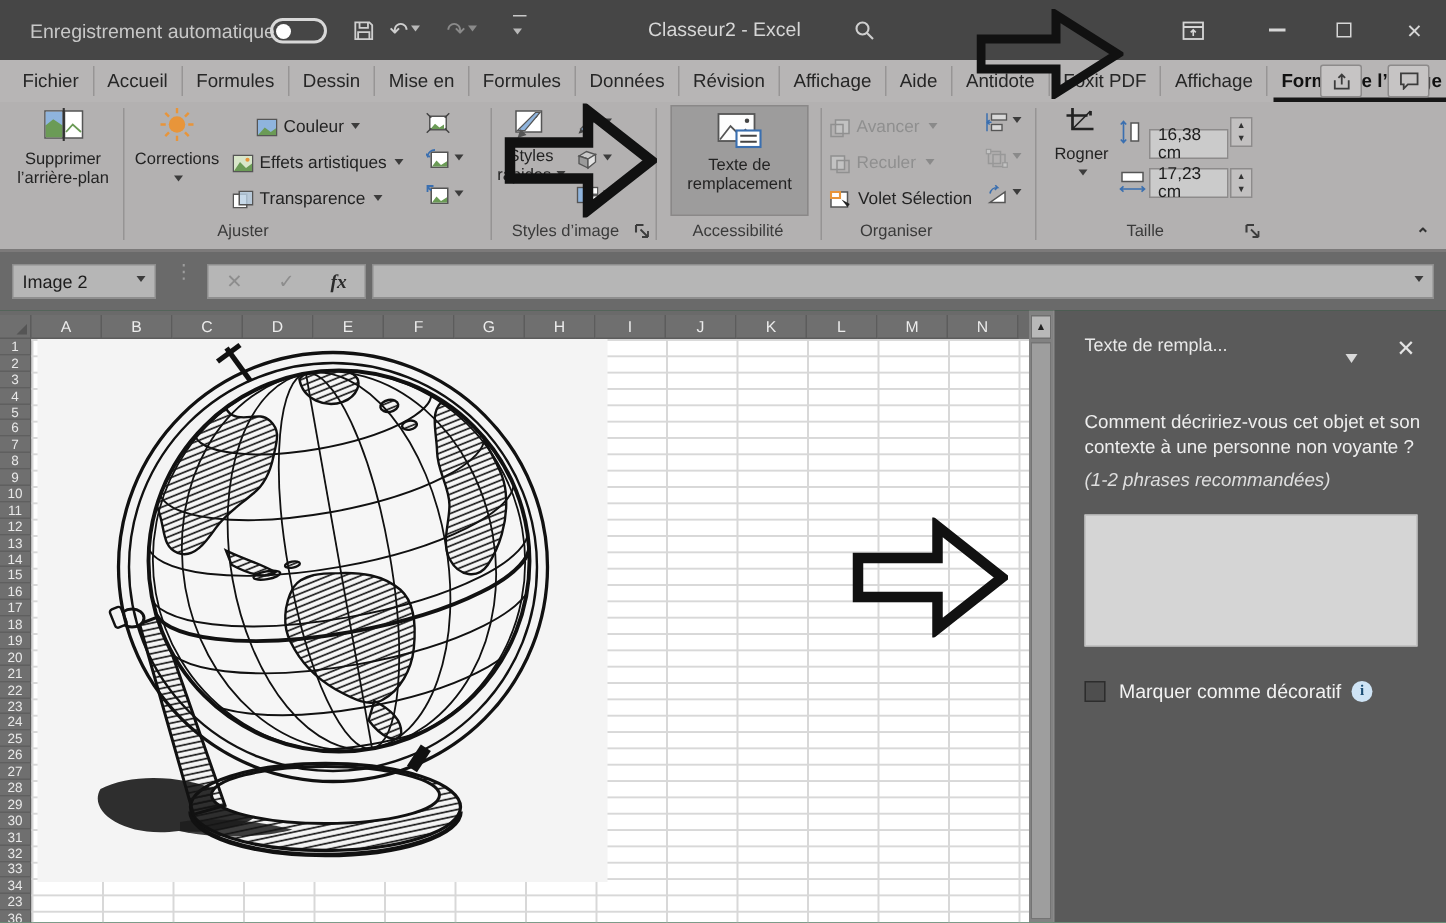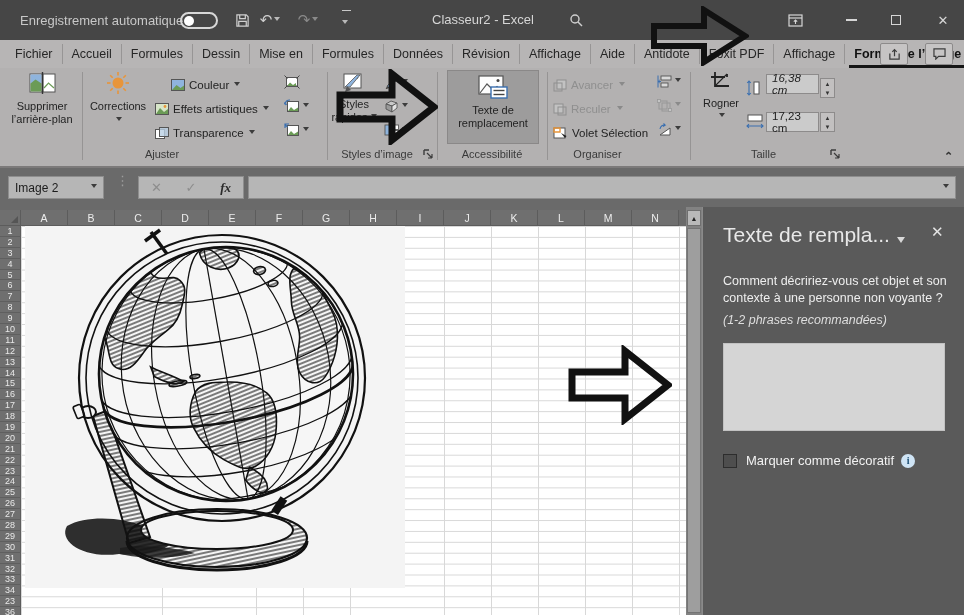"16,38 cm" div.spinfld { font-style: italic -> none; top: 6px -> 18px }
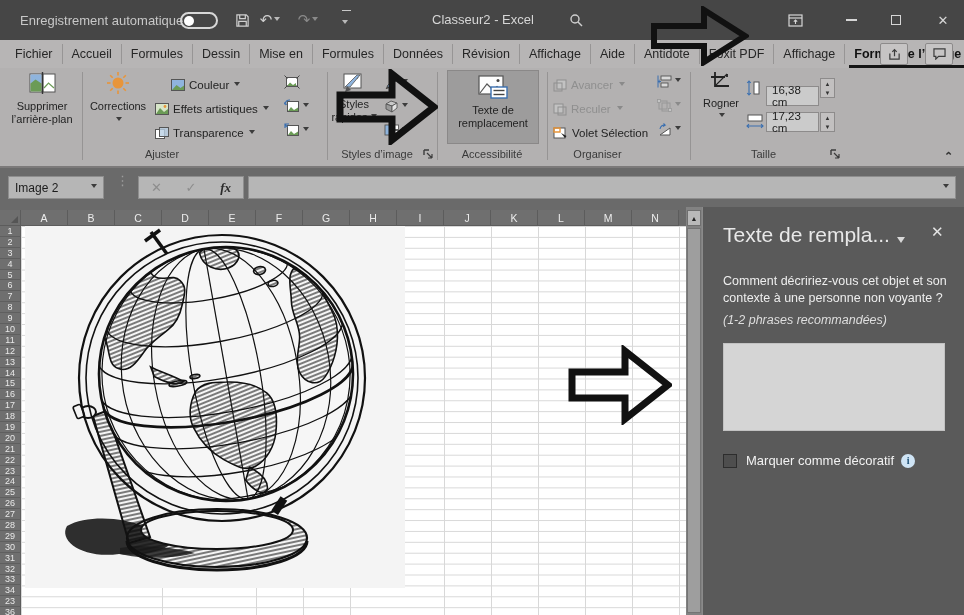"Texte de rempla..." .pane-title { font-size: 21px -> 12px }
